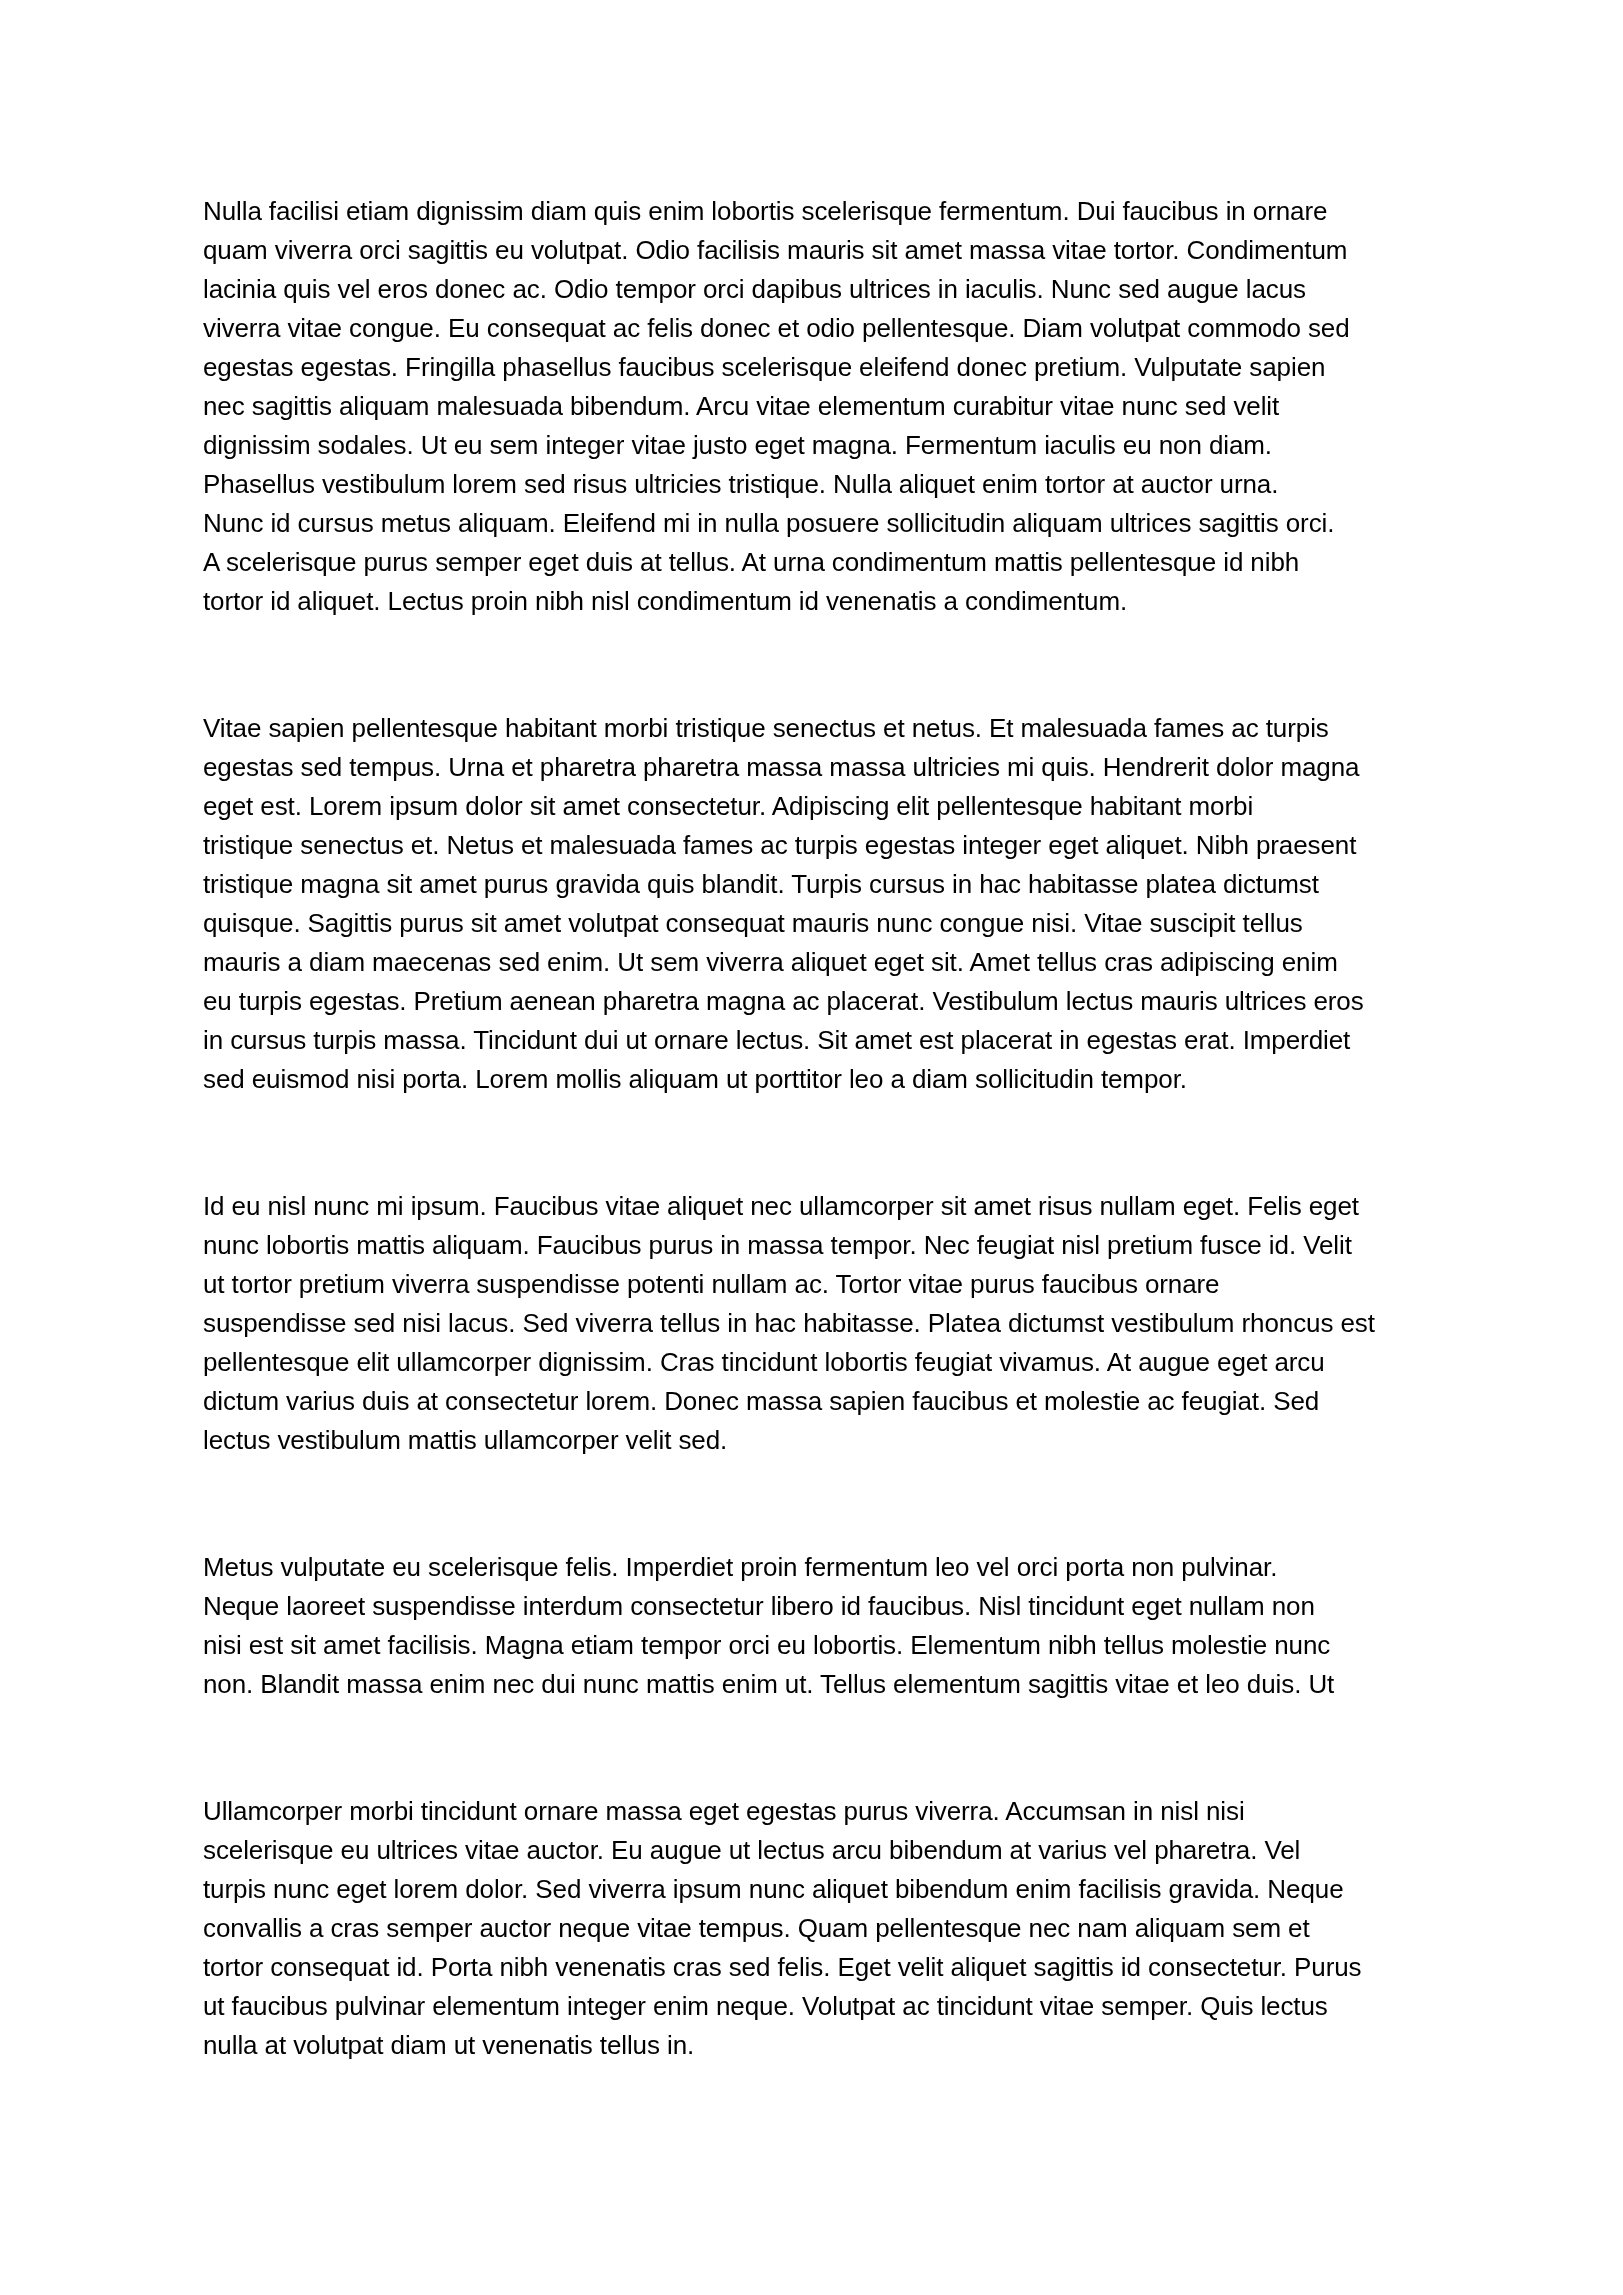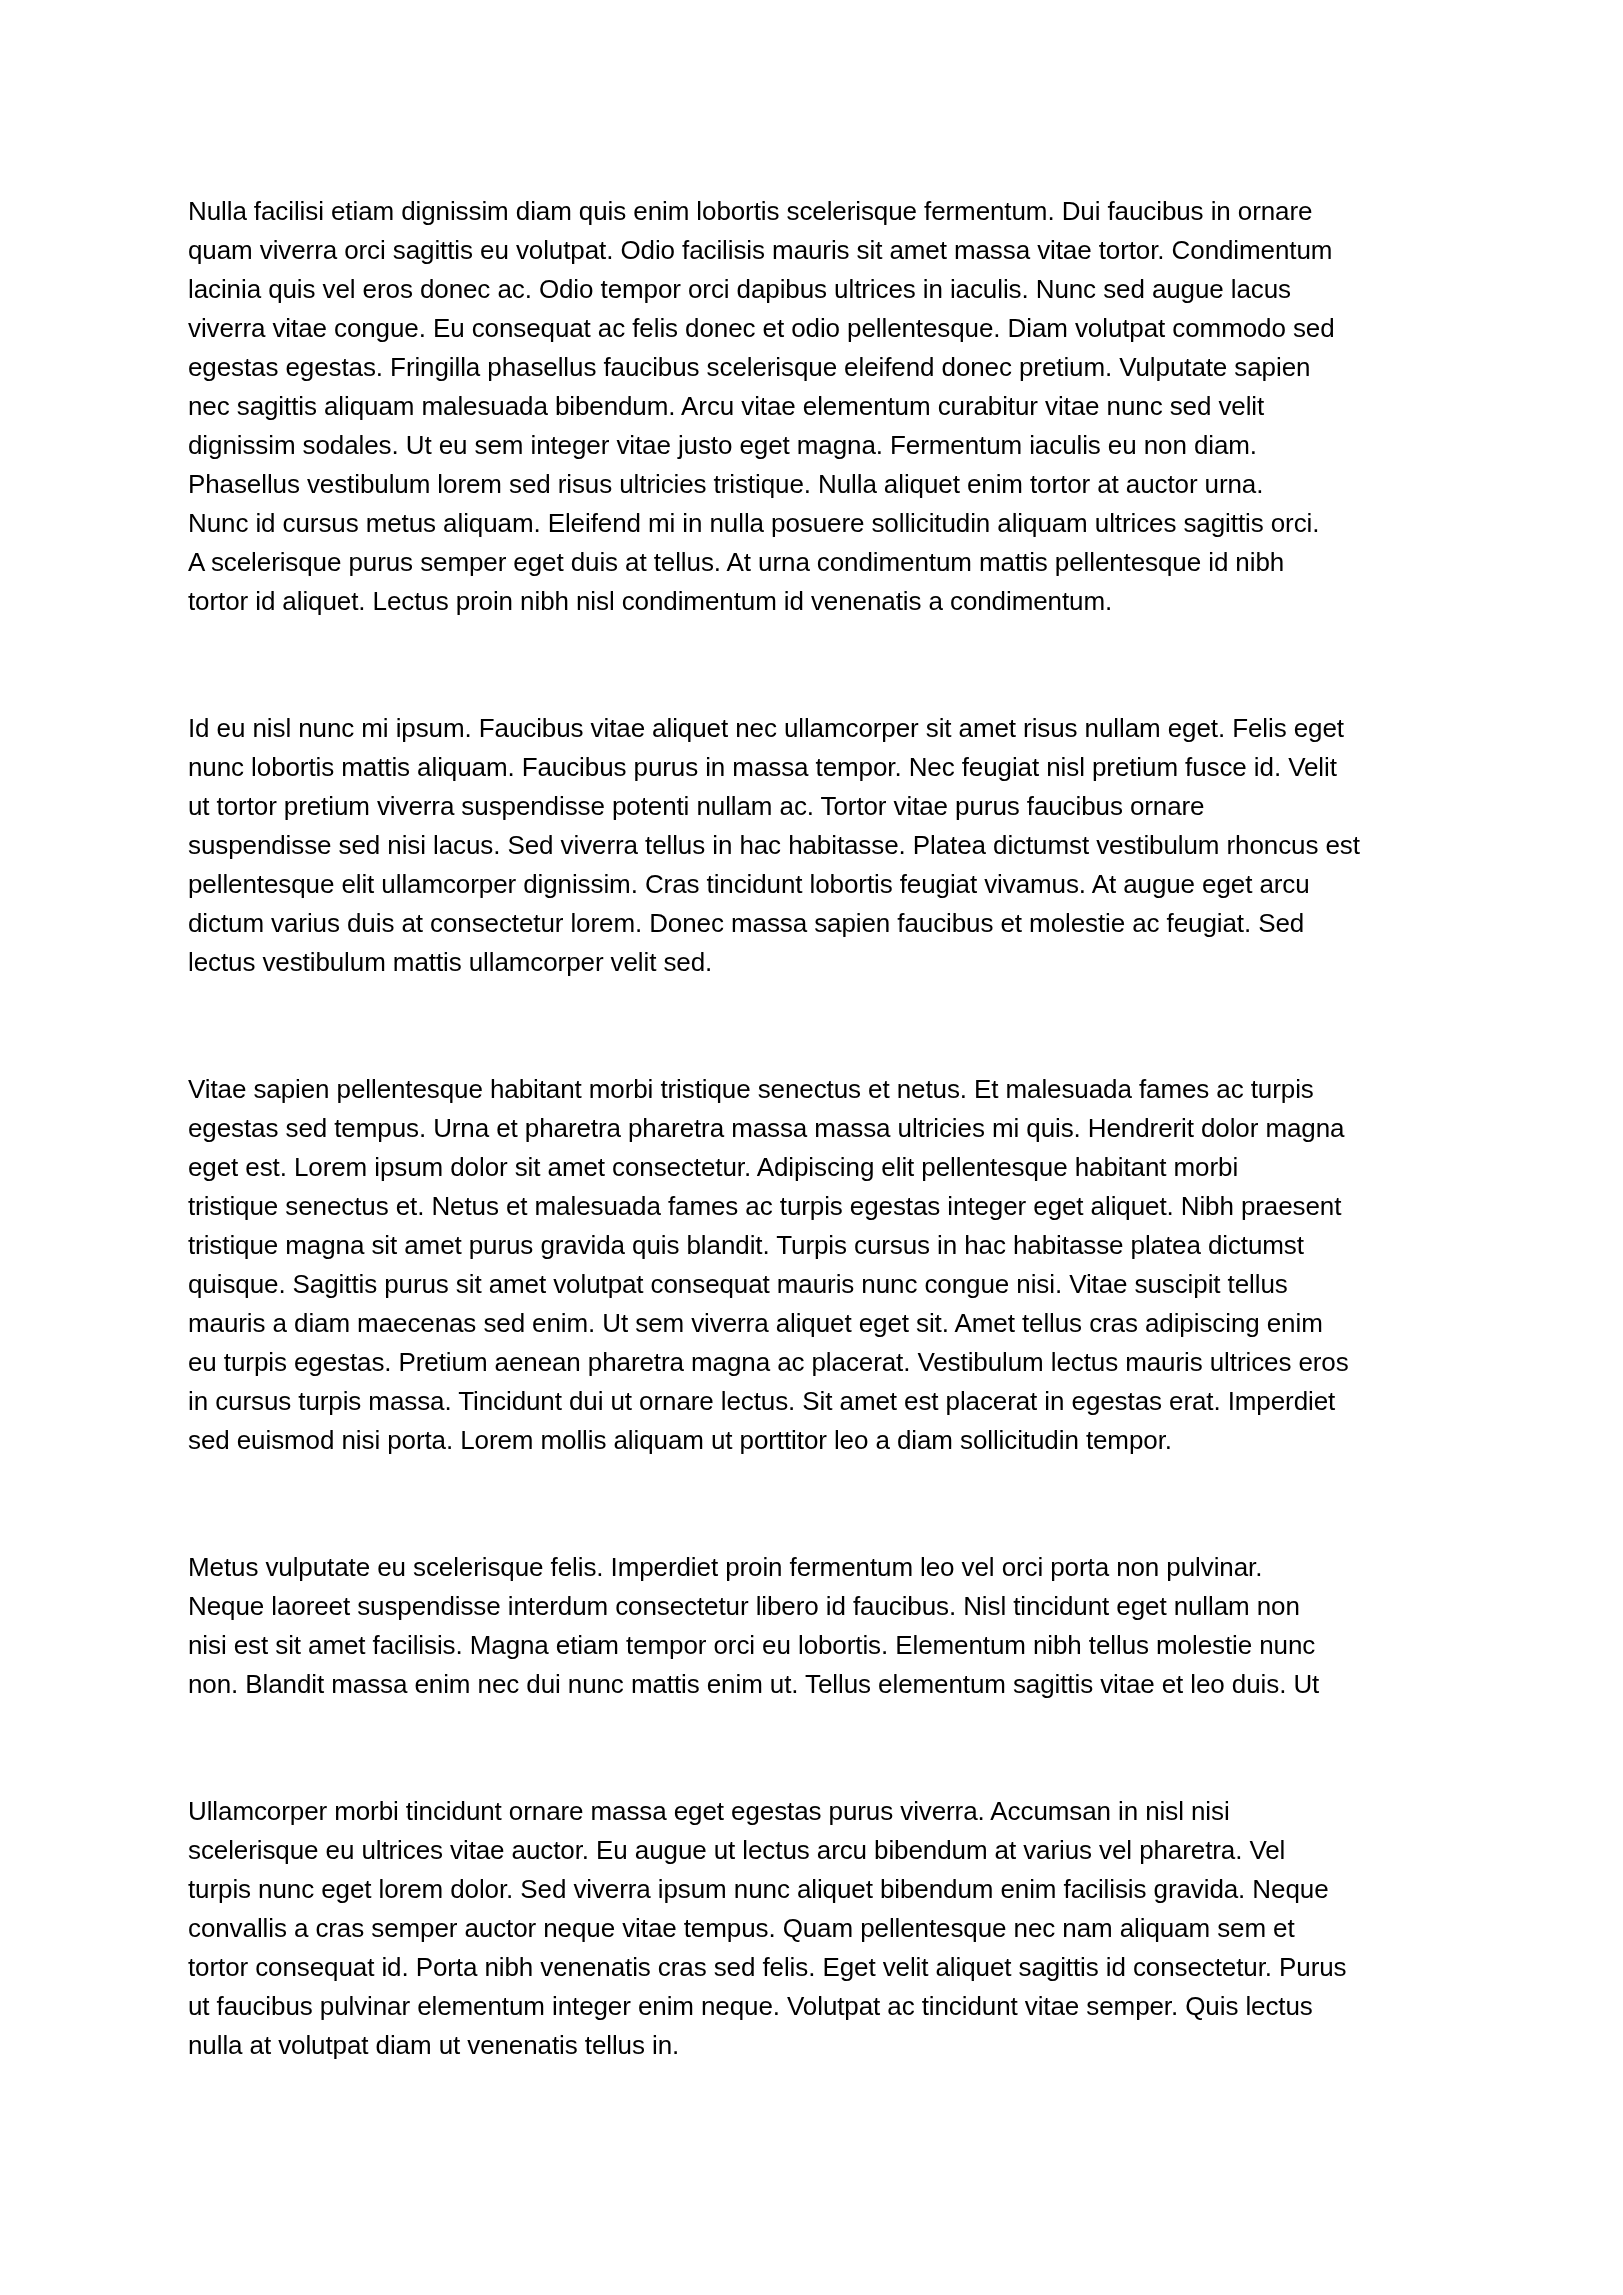"Nulla facilisi etiam dignissim diam" .page { margin-left: none -> 15px }
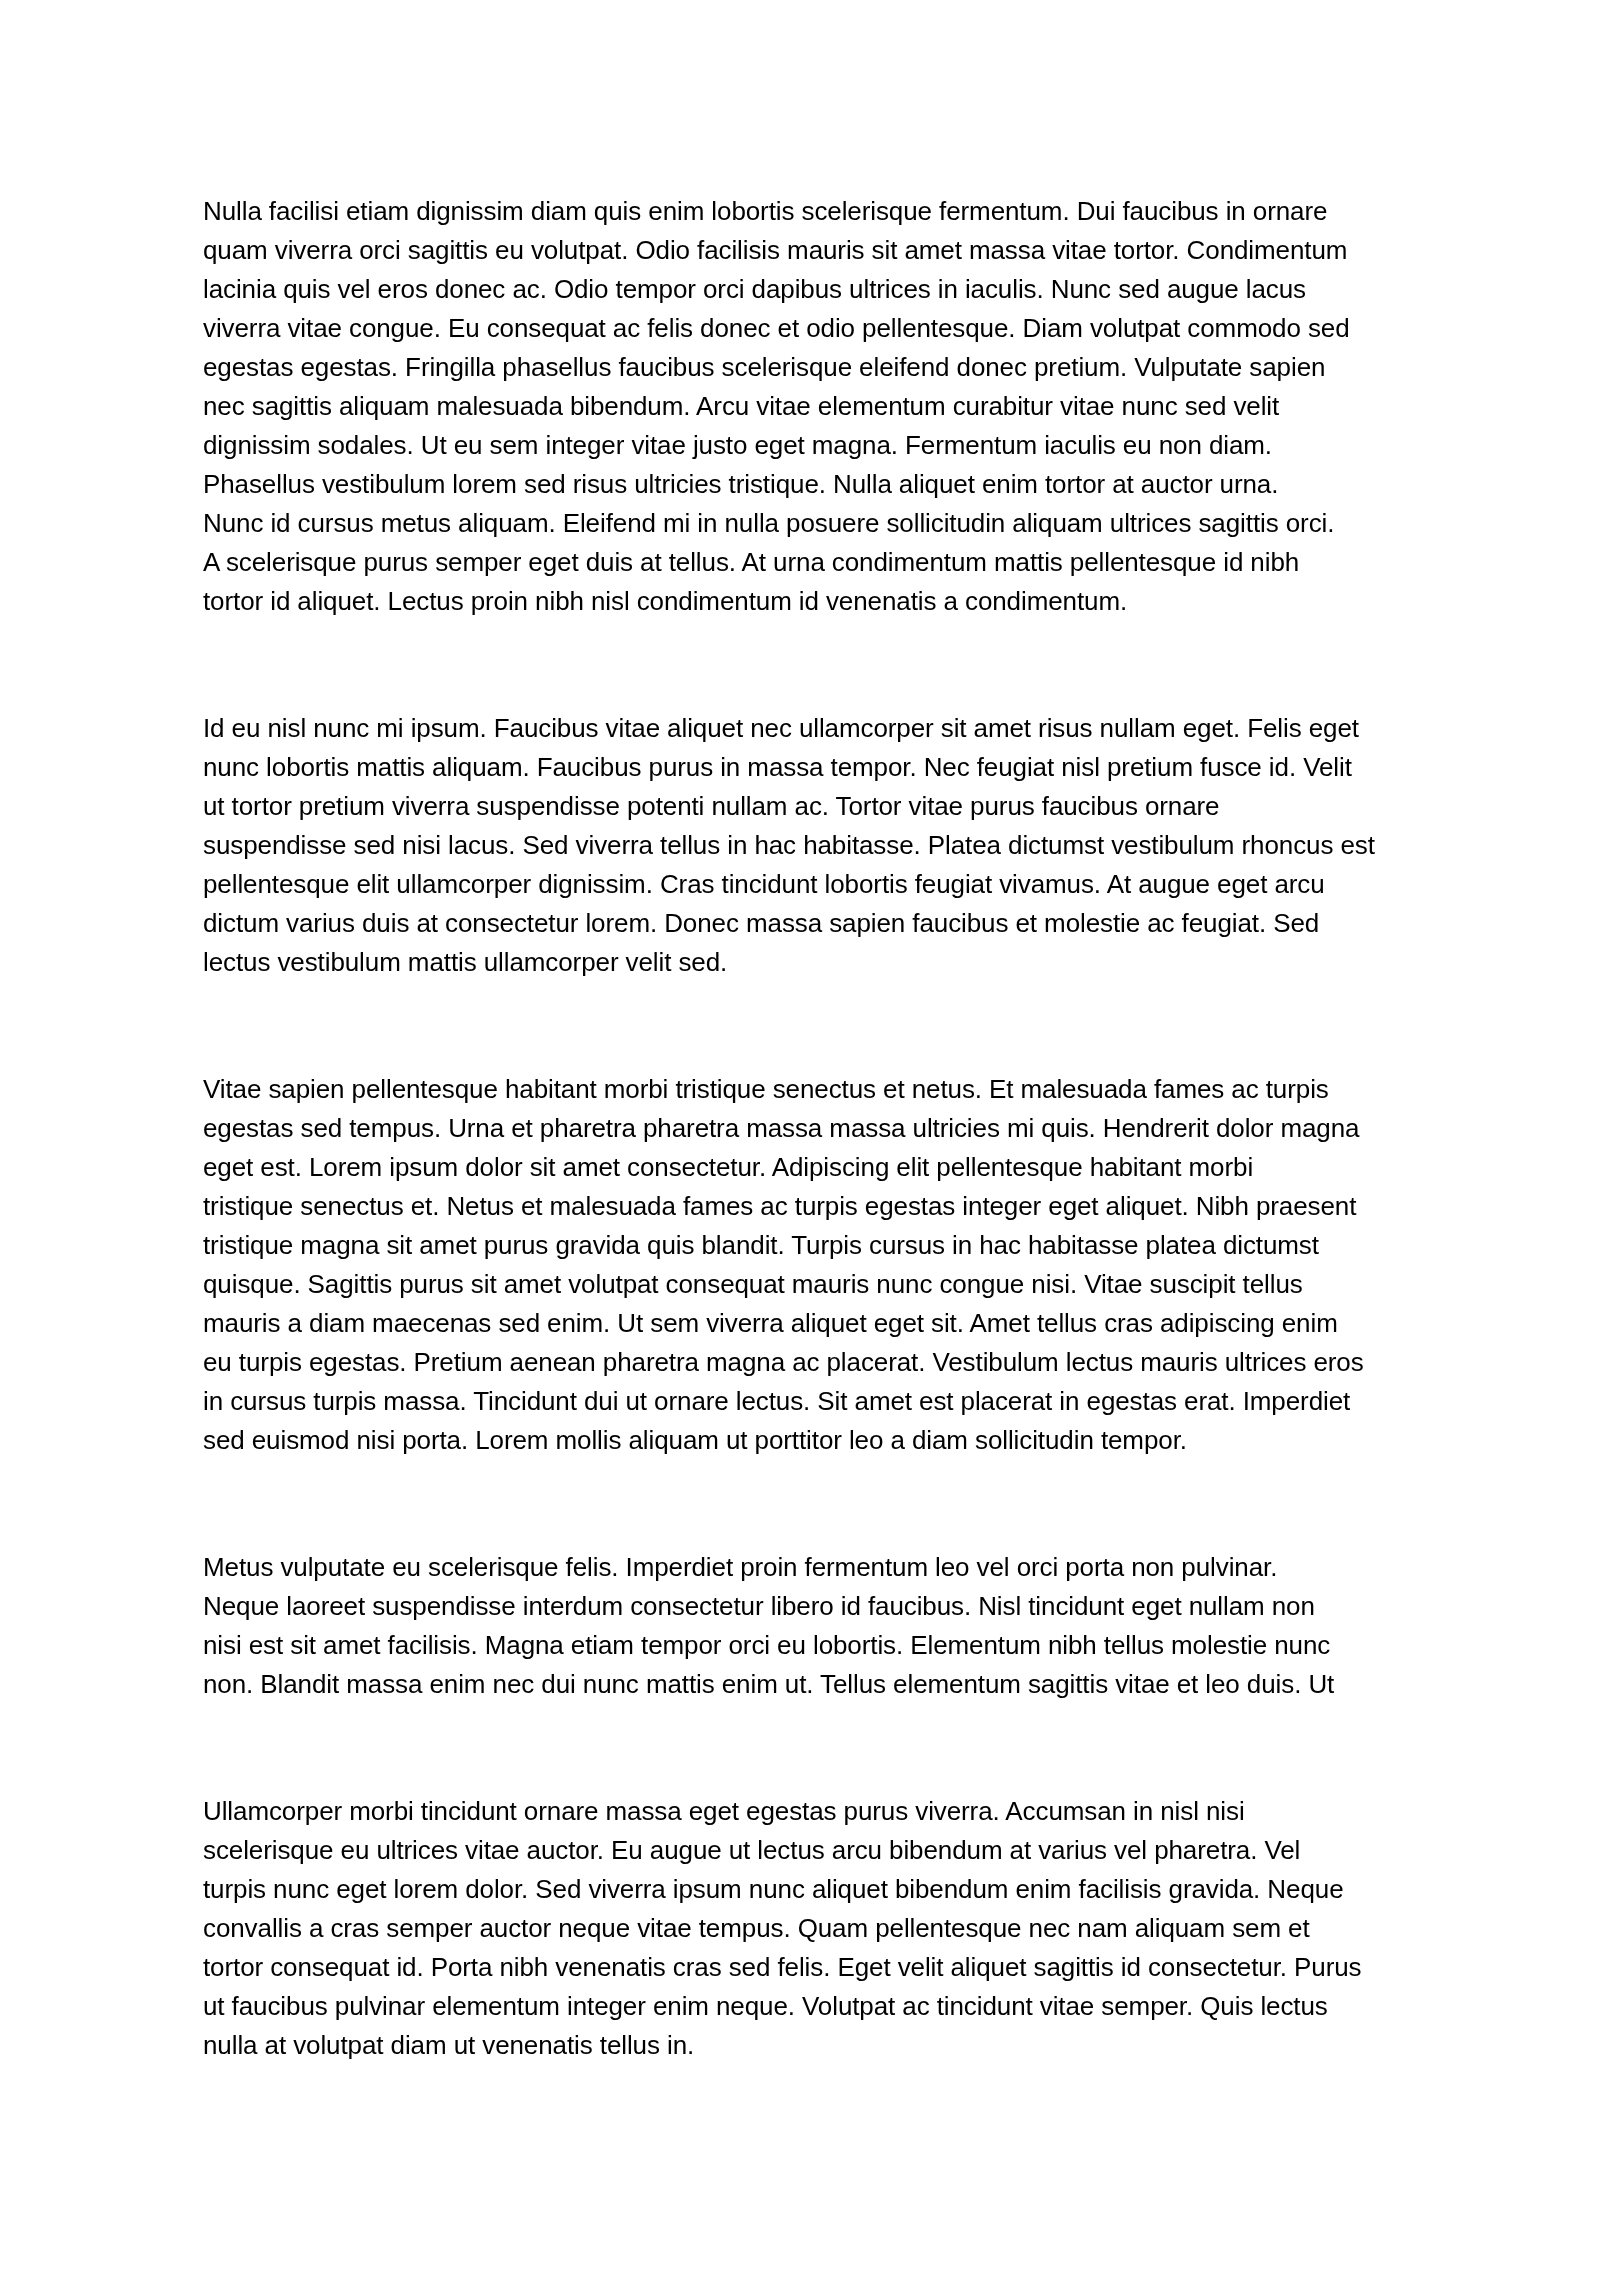"Id eu nisl nunc mi" p { order: before "Vitae sapien pellentesque habitant morbi" -> after "Vitae sapien pellentesque habitant morbi" }
